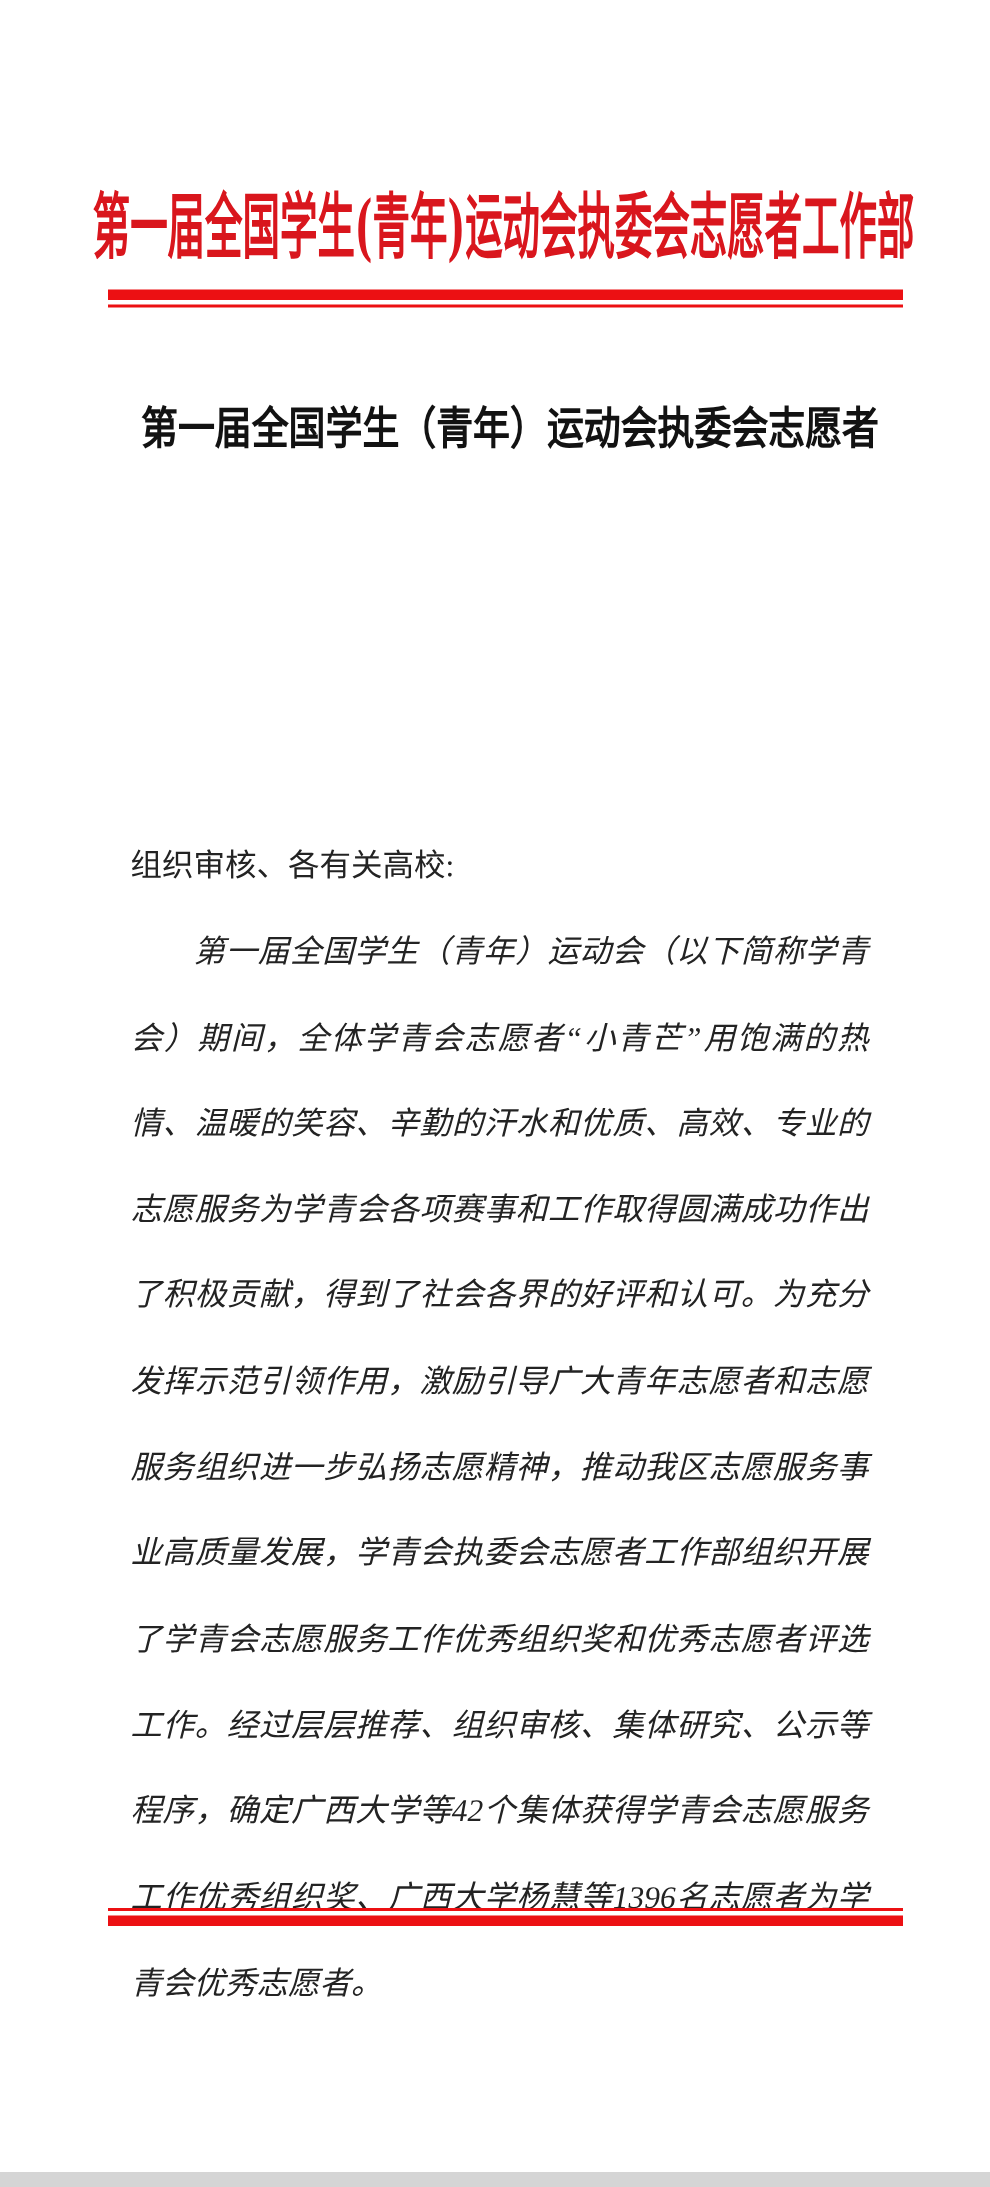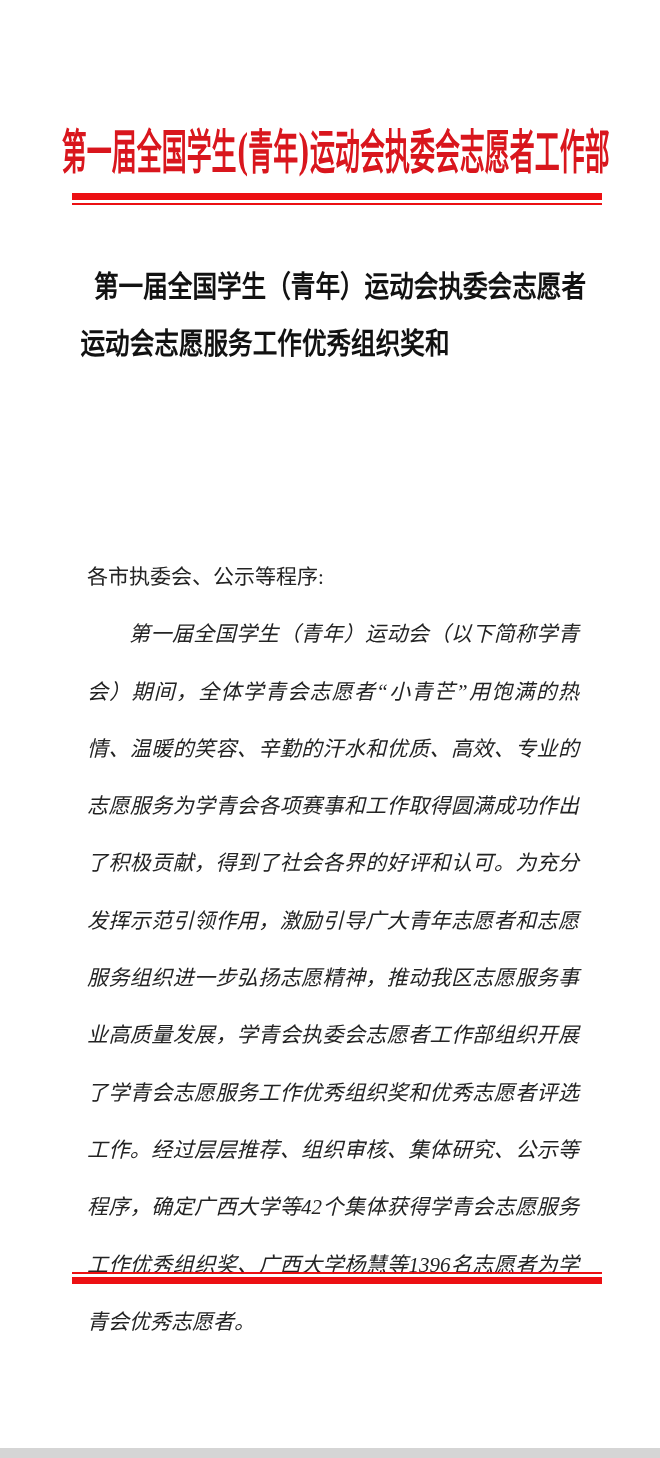"第一届全国学生（青年）运动会执委会志愿者" .doc-title { text-align: none -> center }
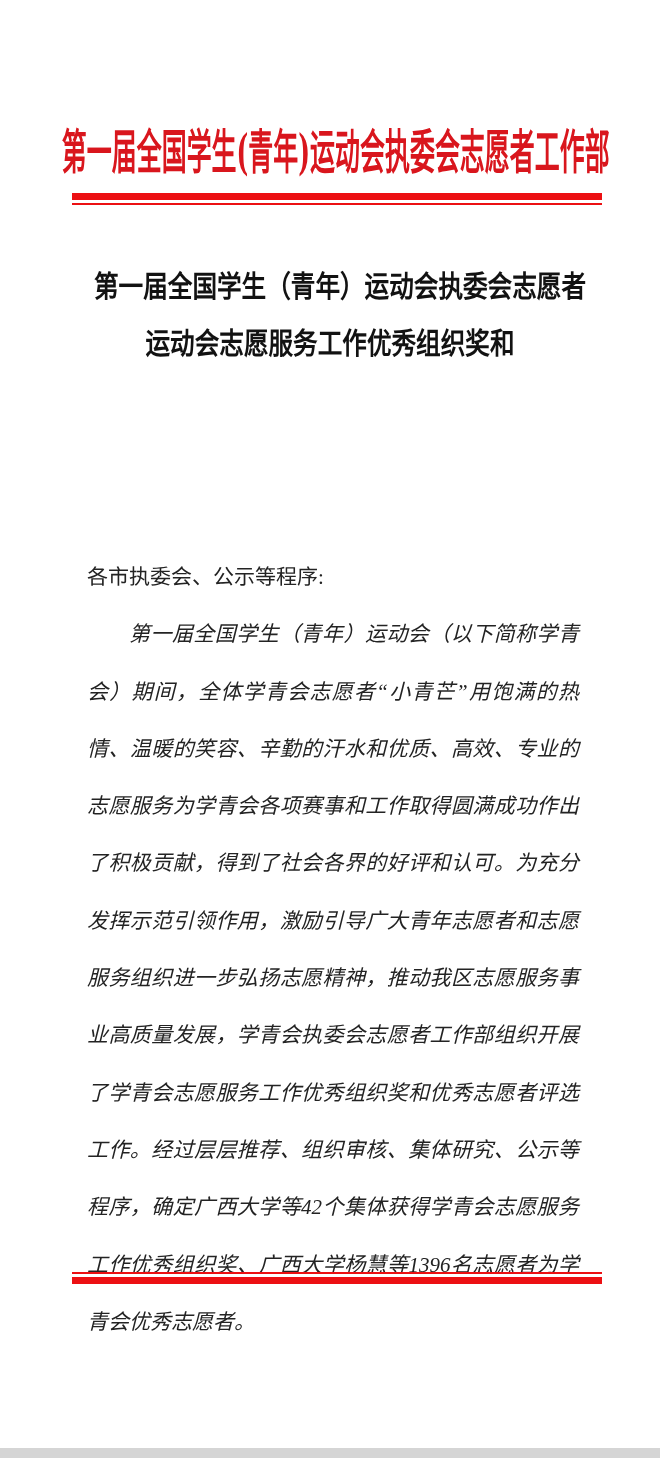"运动会志愿服务工作优秀组织奖和" span.title-line { html: <span><span>运动会志愿服务工作优秀组织奖和</span></span> -> none }
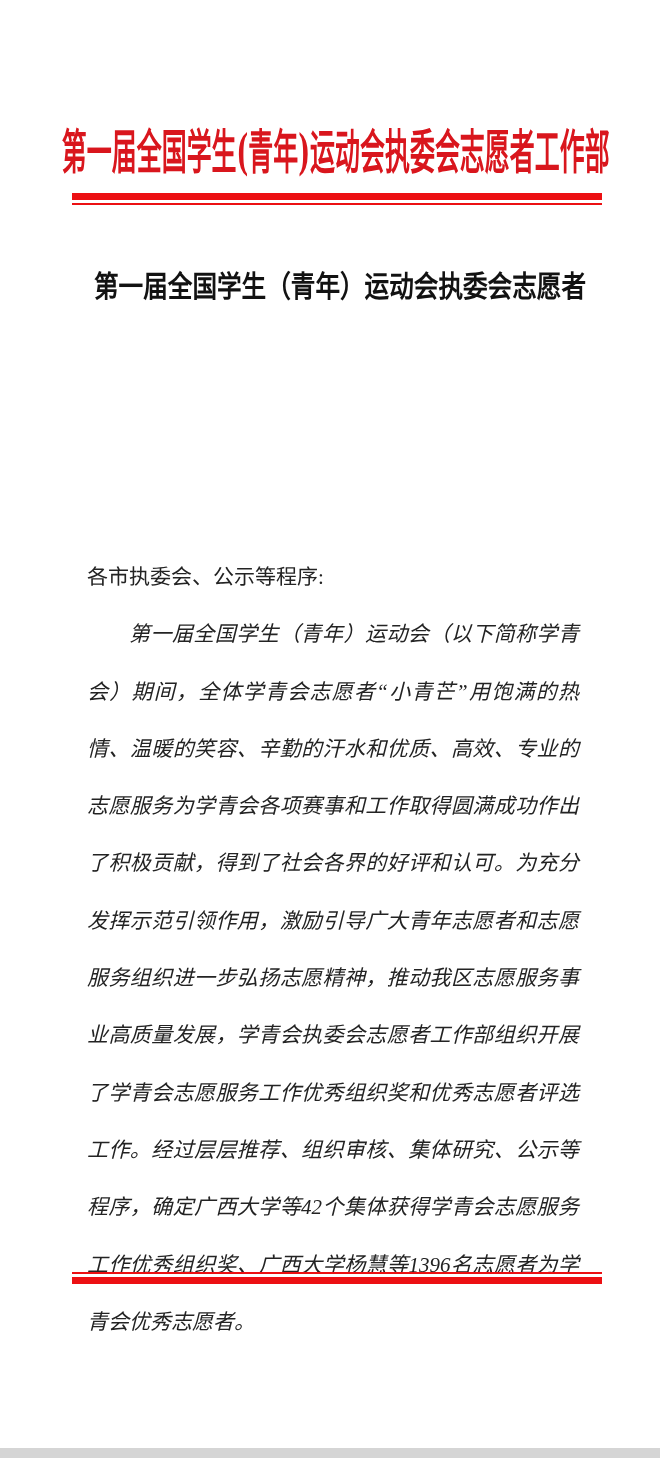"各市执委会、公示等程序:" p.salutation { text: 各市执委会、公示等程序 -> 组织审核、各有关高校 }
